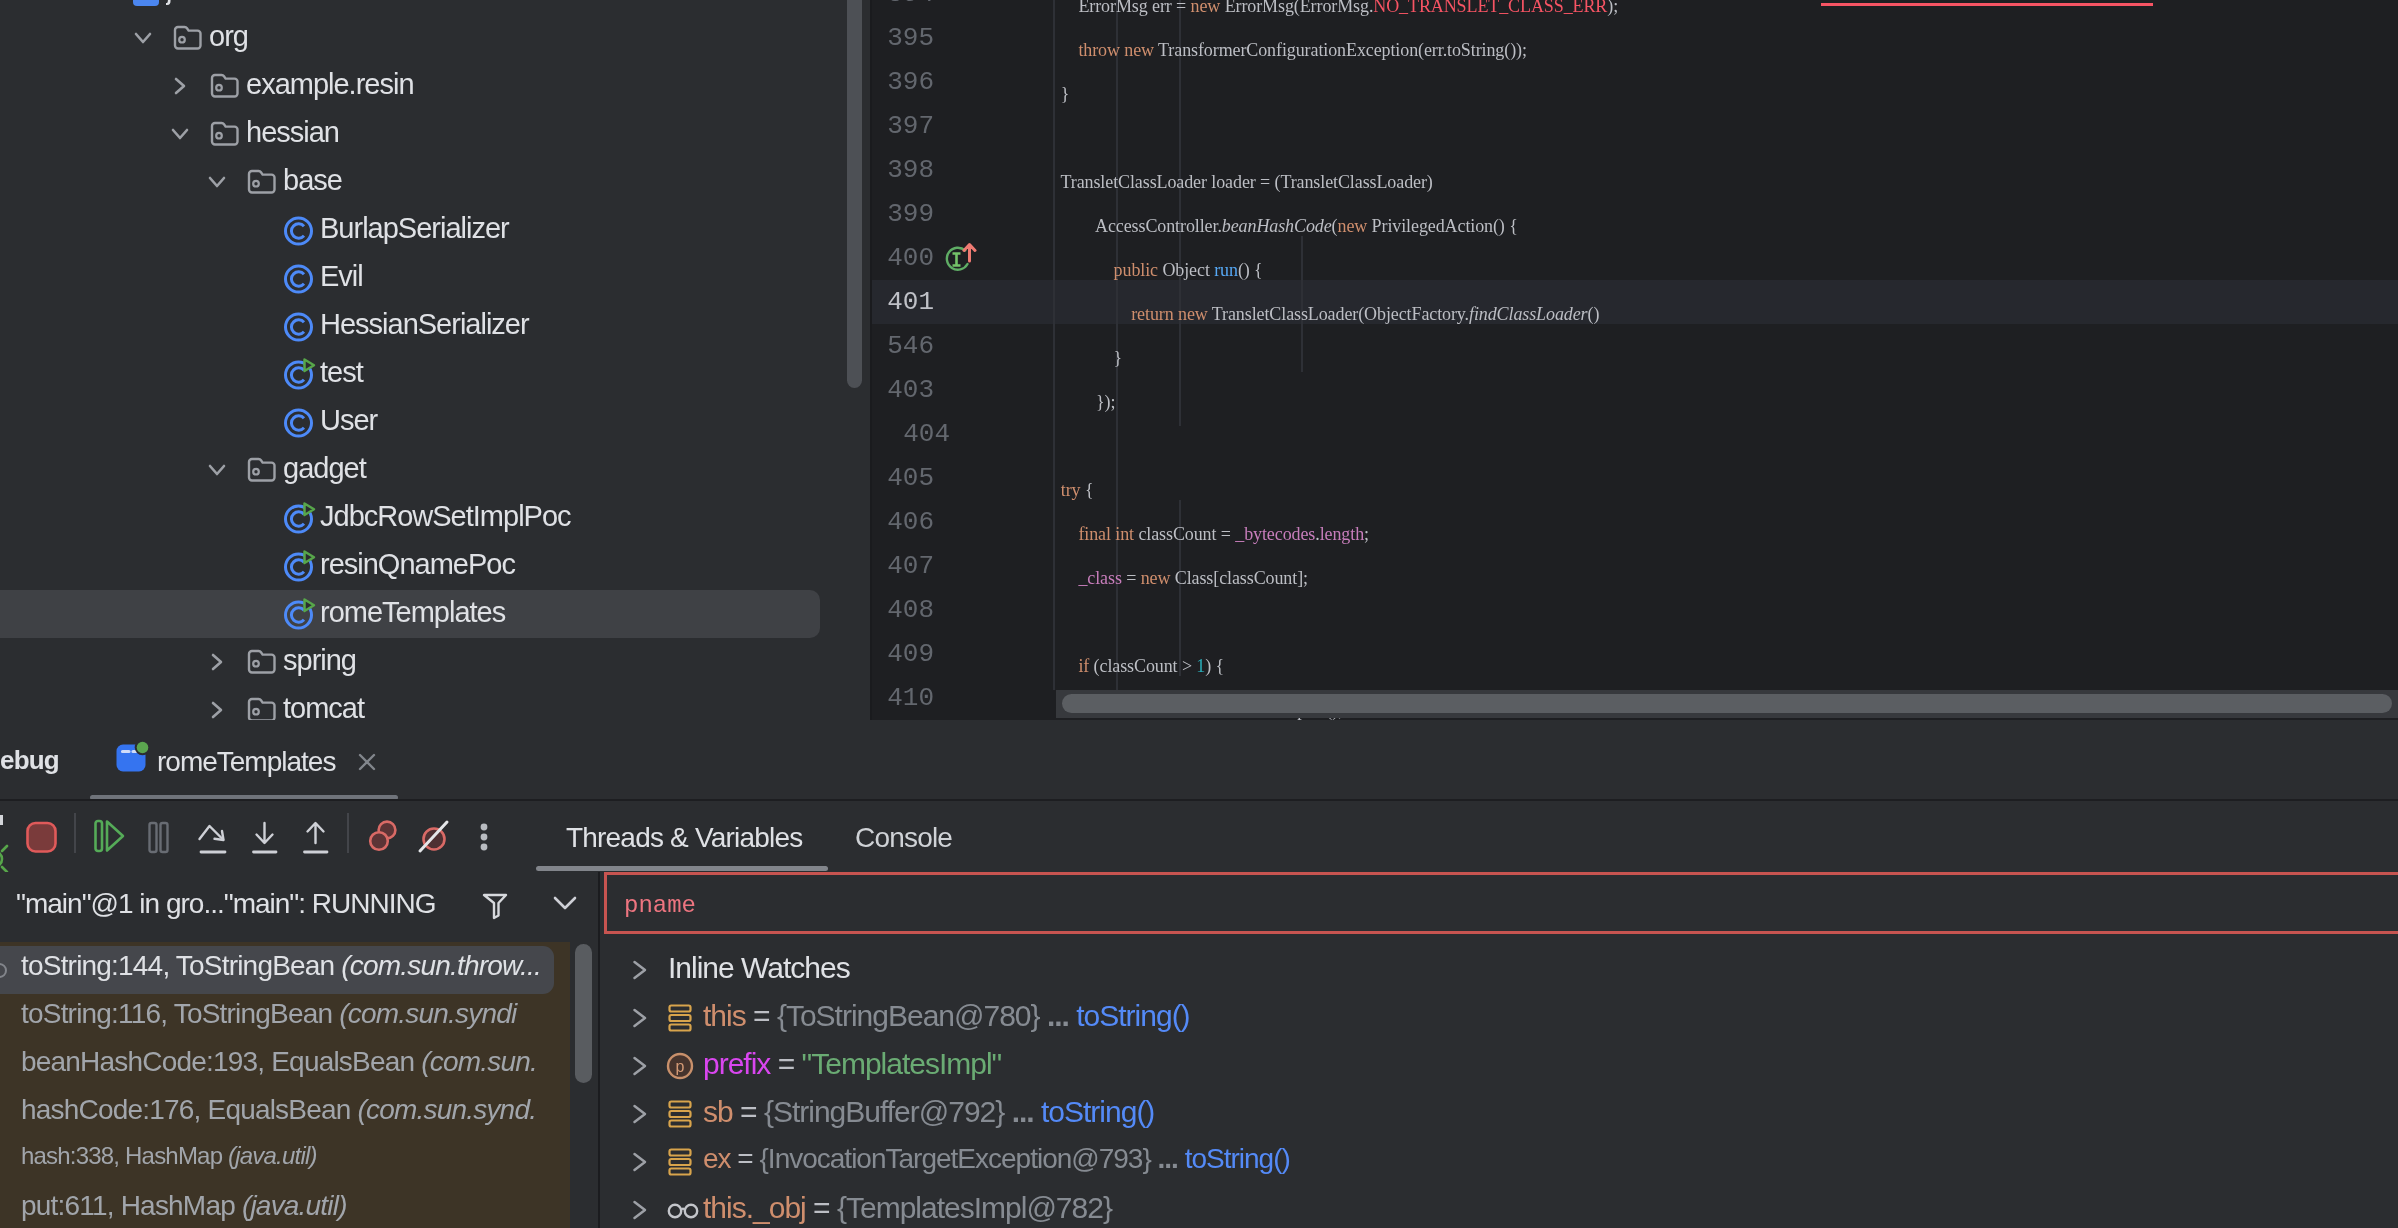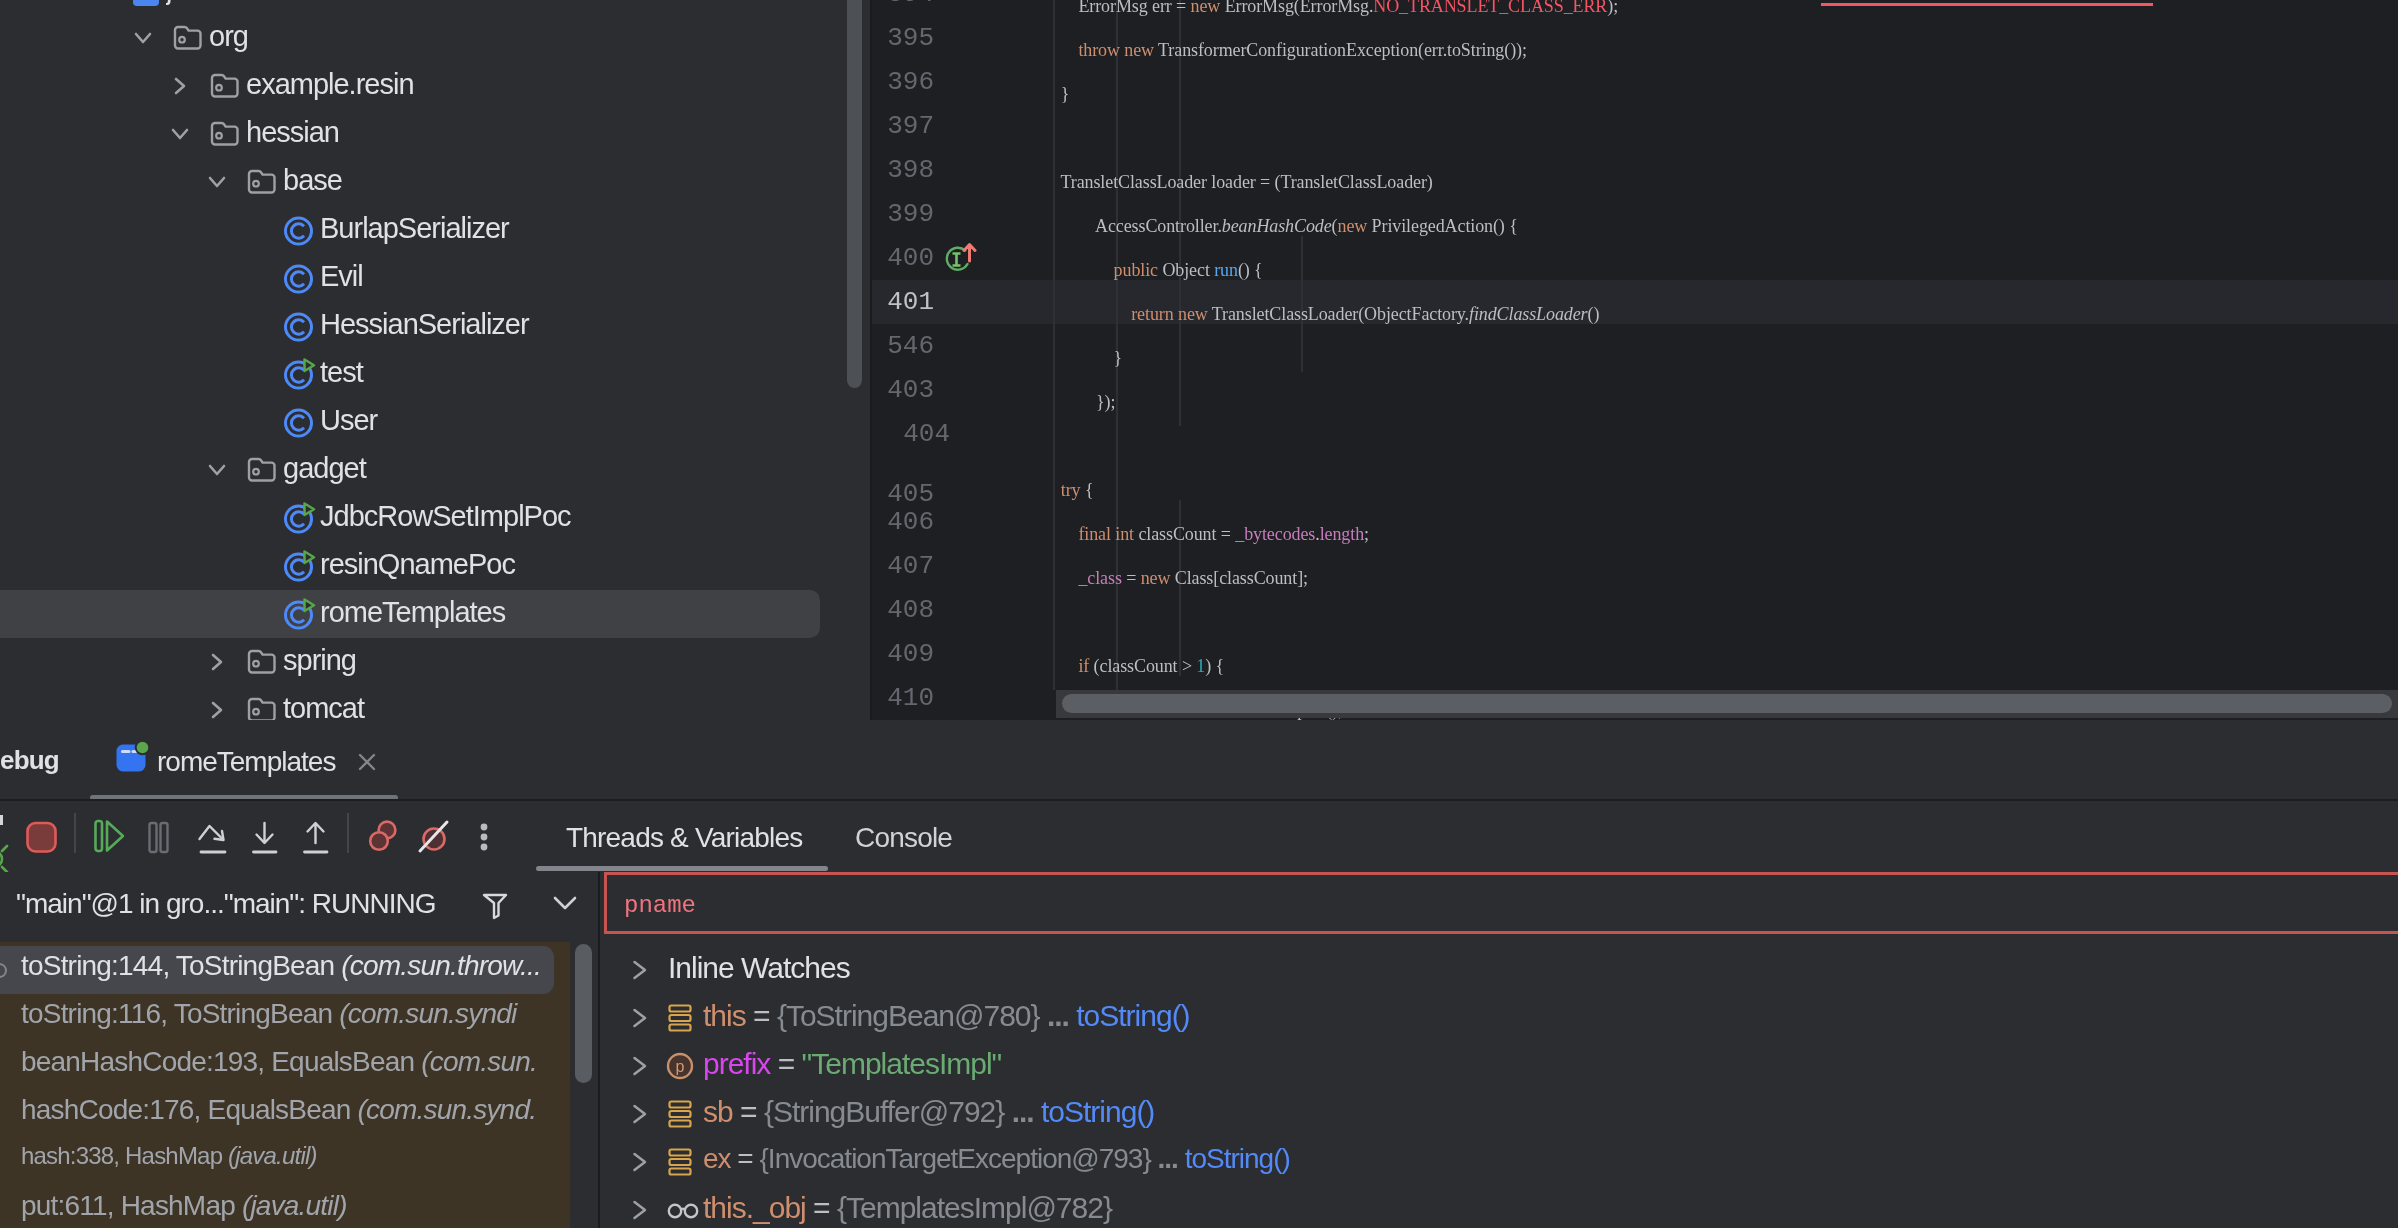"405" div.ln { top: 472px -> 456px }
